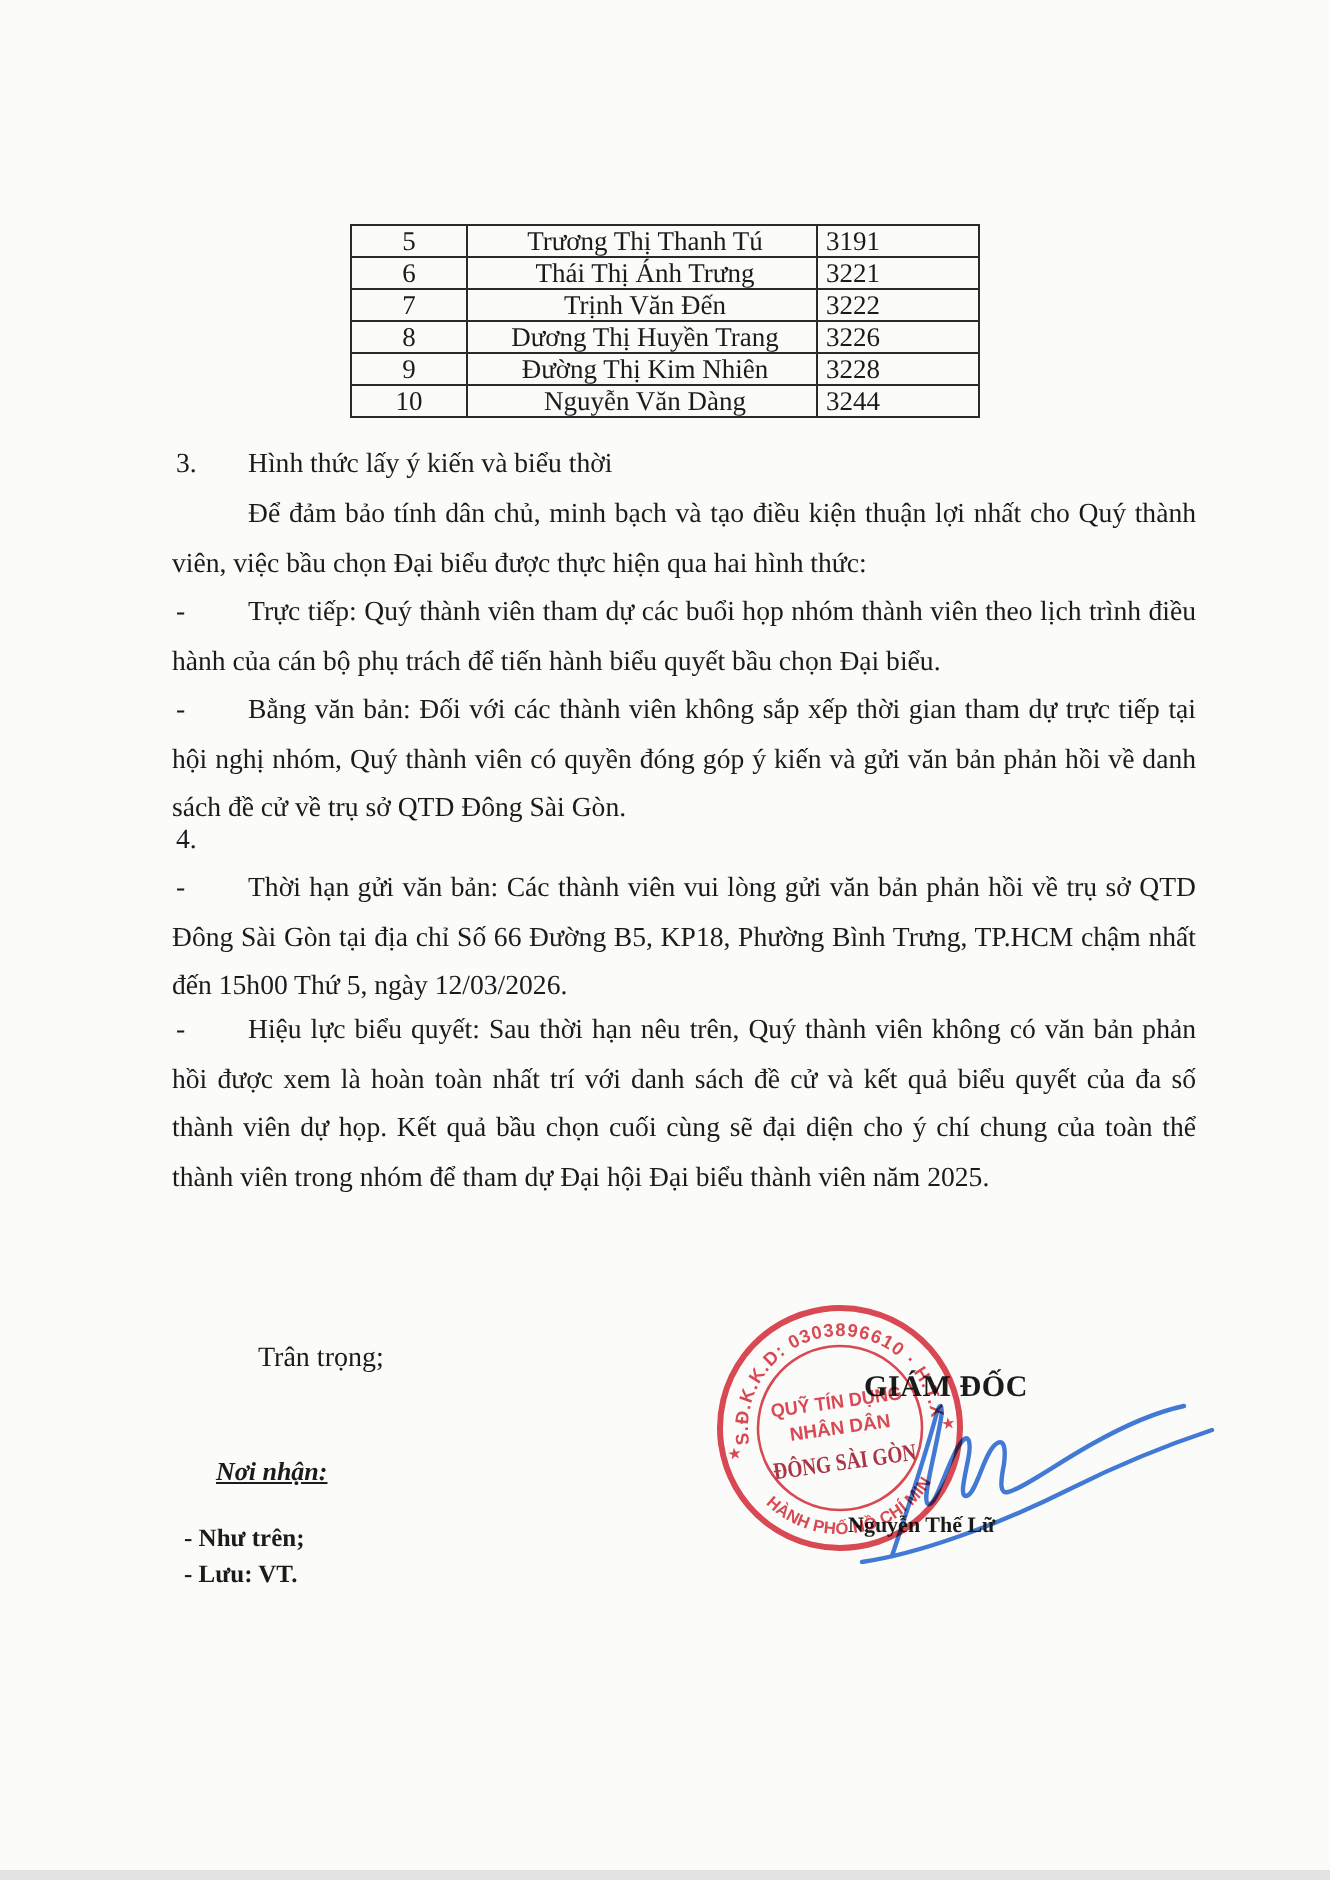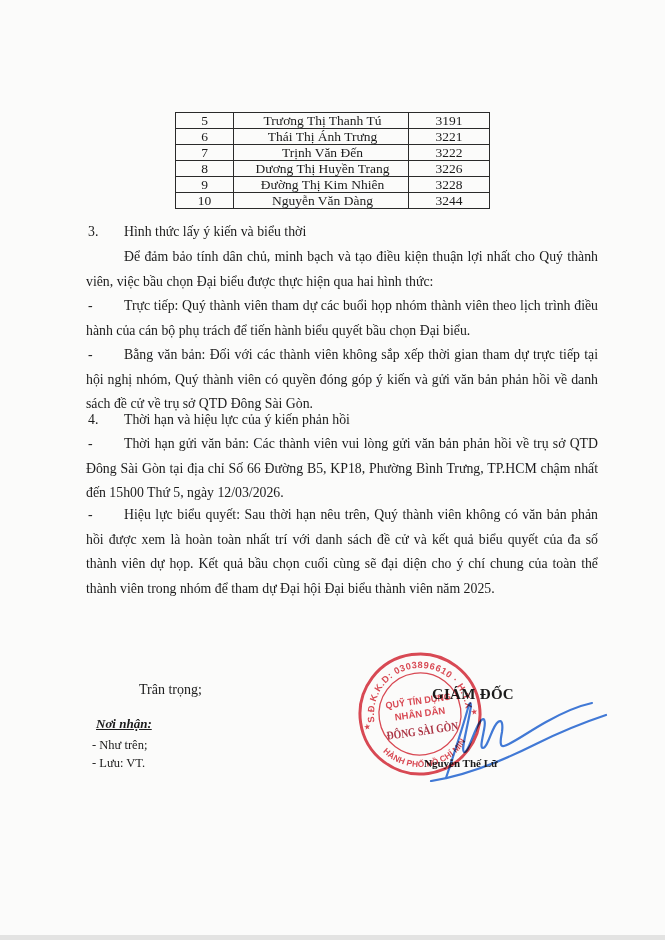"3191" .vtable td.c-code { text-align: center -> none }
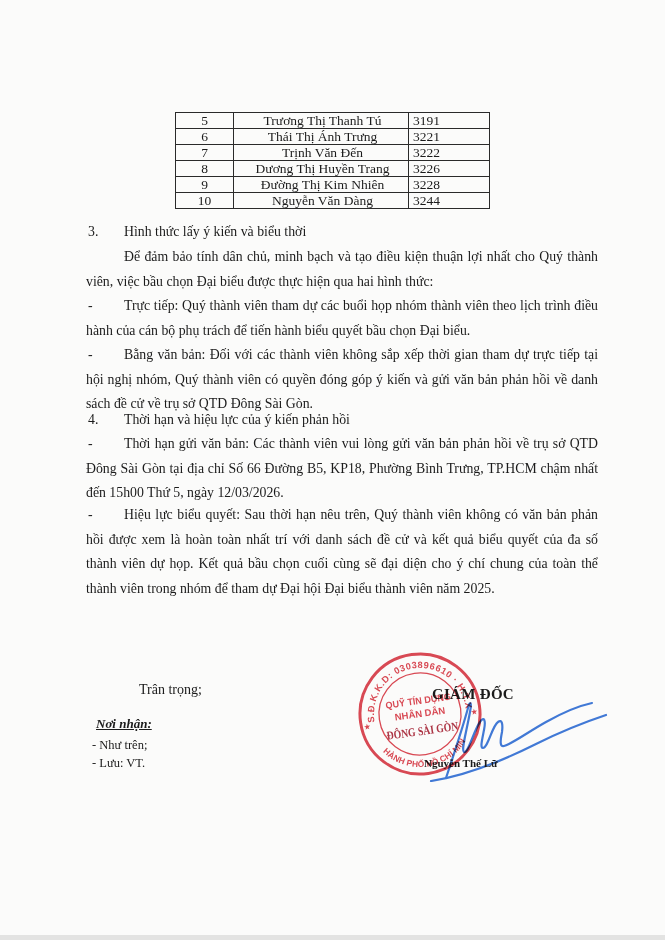"Thời hạn và hiệu lực" span { html: <span>Thời hạn và hiệu lực của ý kiến phản hồi</span> -> none }
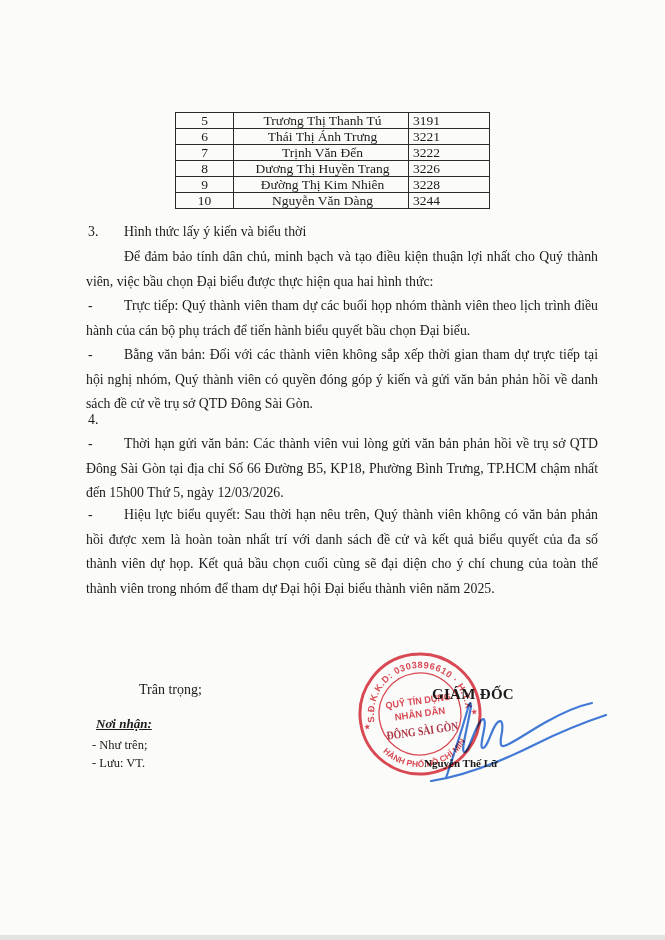"Trân trọng;" .closing { margin: 14px -> 4px }
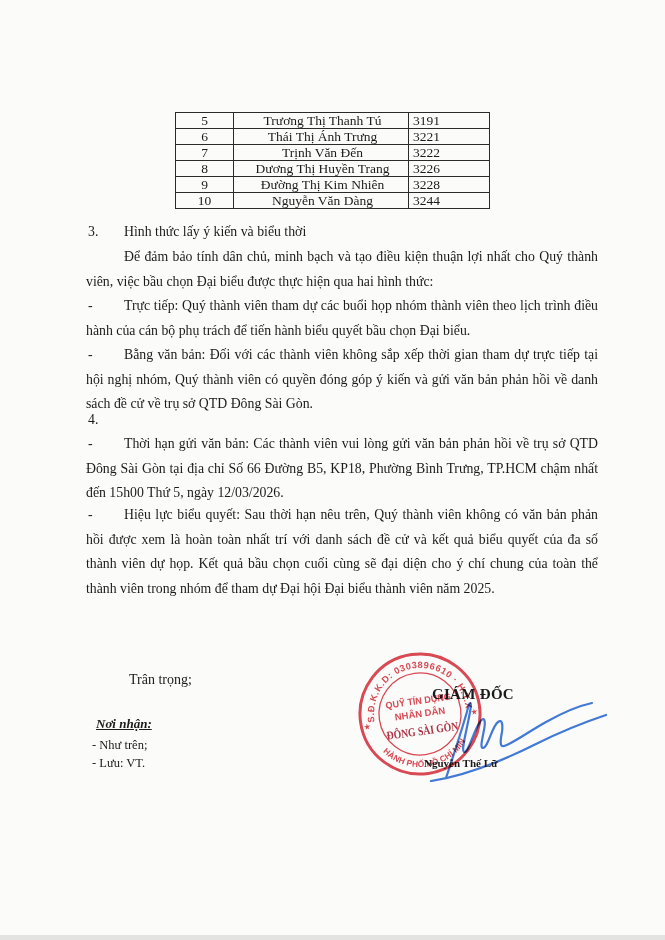"Nơi nhận:" .recipients .r-title { margin: 4px -> 16px }
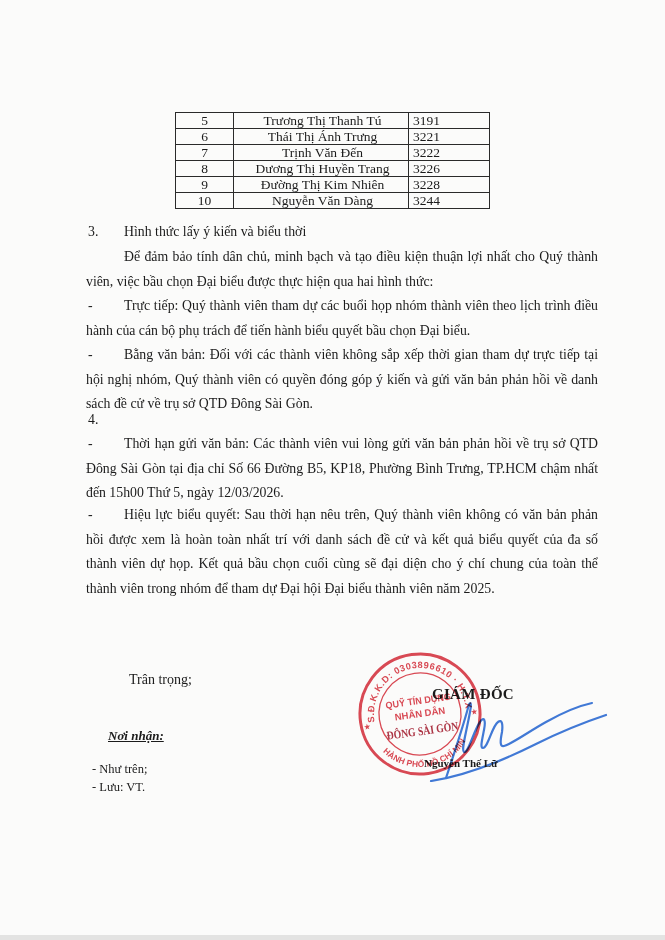"- Như trên;" .recipients .r-item { font-weight: none -> bold }
